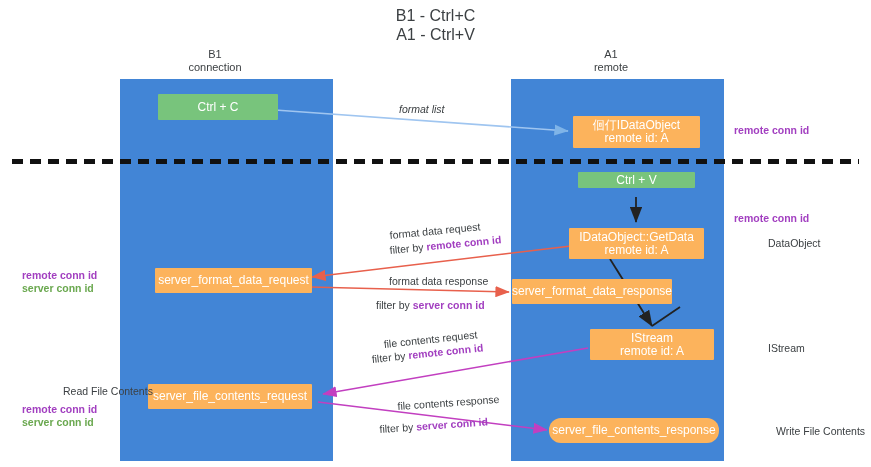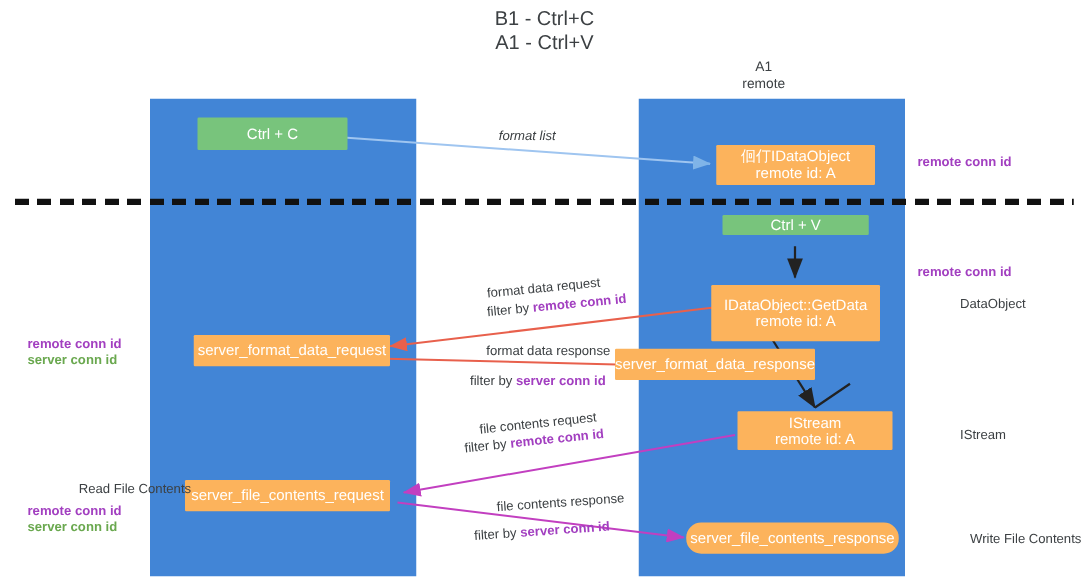"B1" div.col-head { html: none -> <div> <span>B1</span> <span>connection</span> </div> }
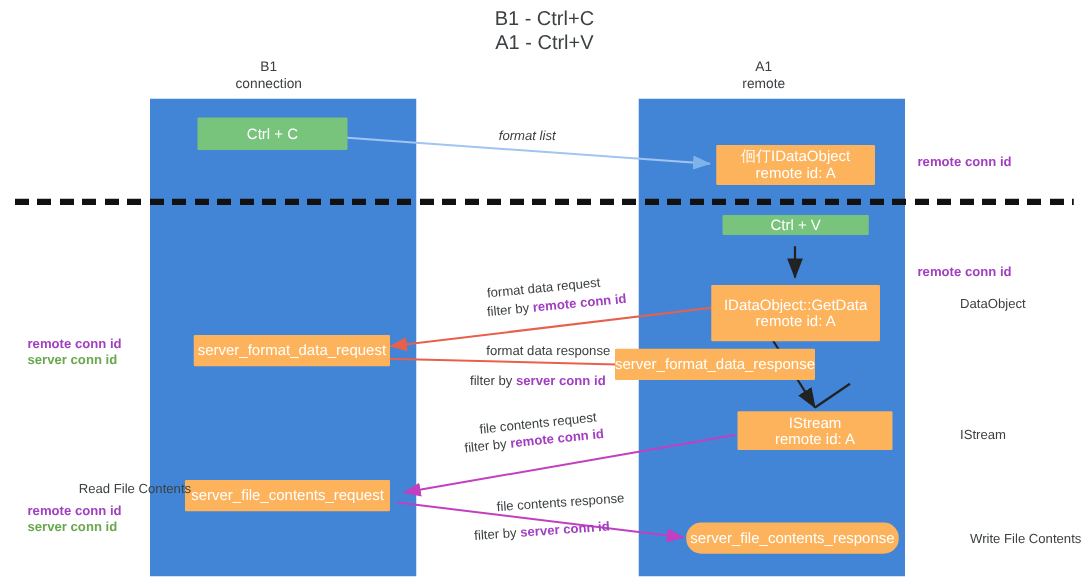"IDataObject::GetData" div.node { height: 45px -> 31px }
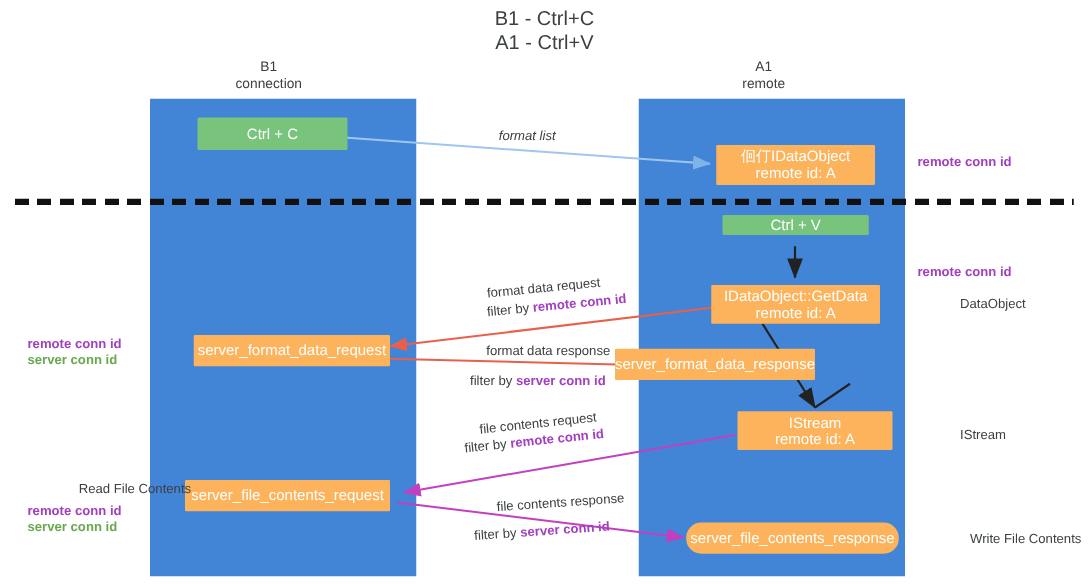"server_format_data_response" div.node { left: 492px -> 512px }
